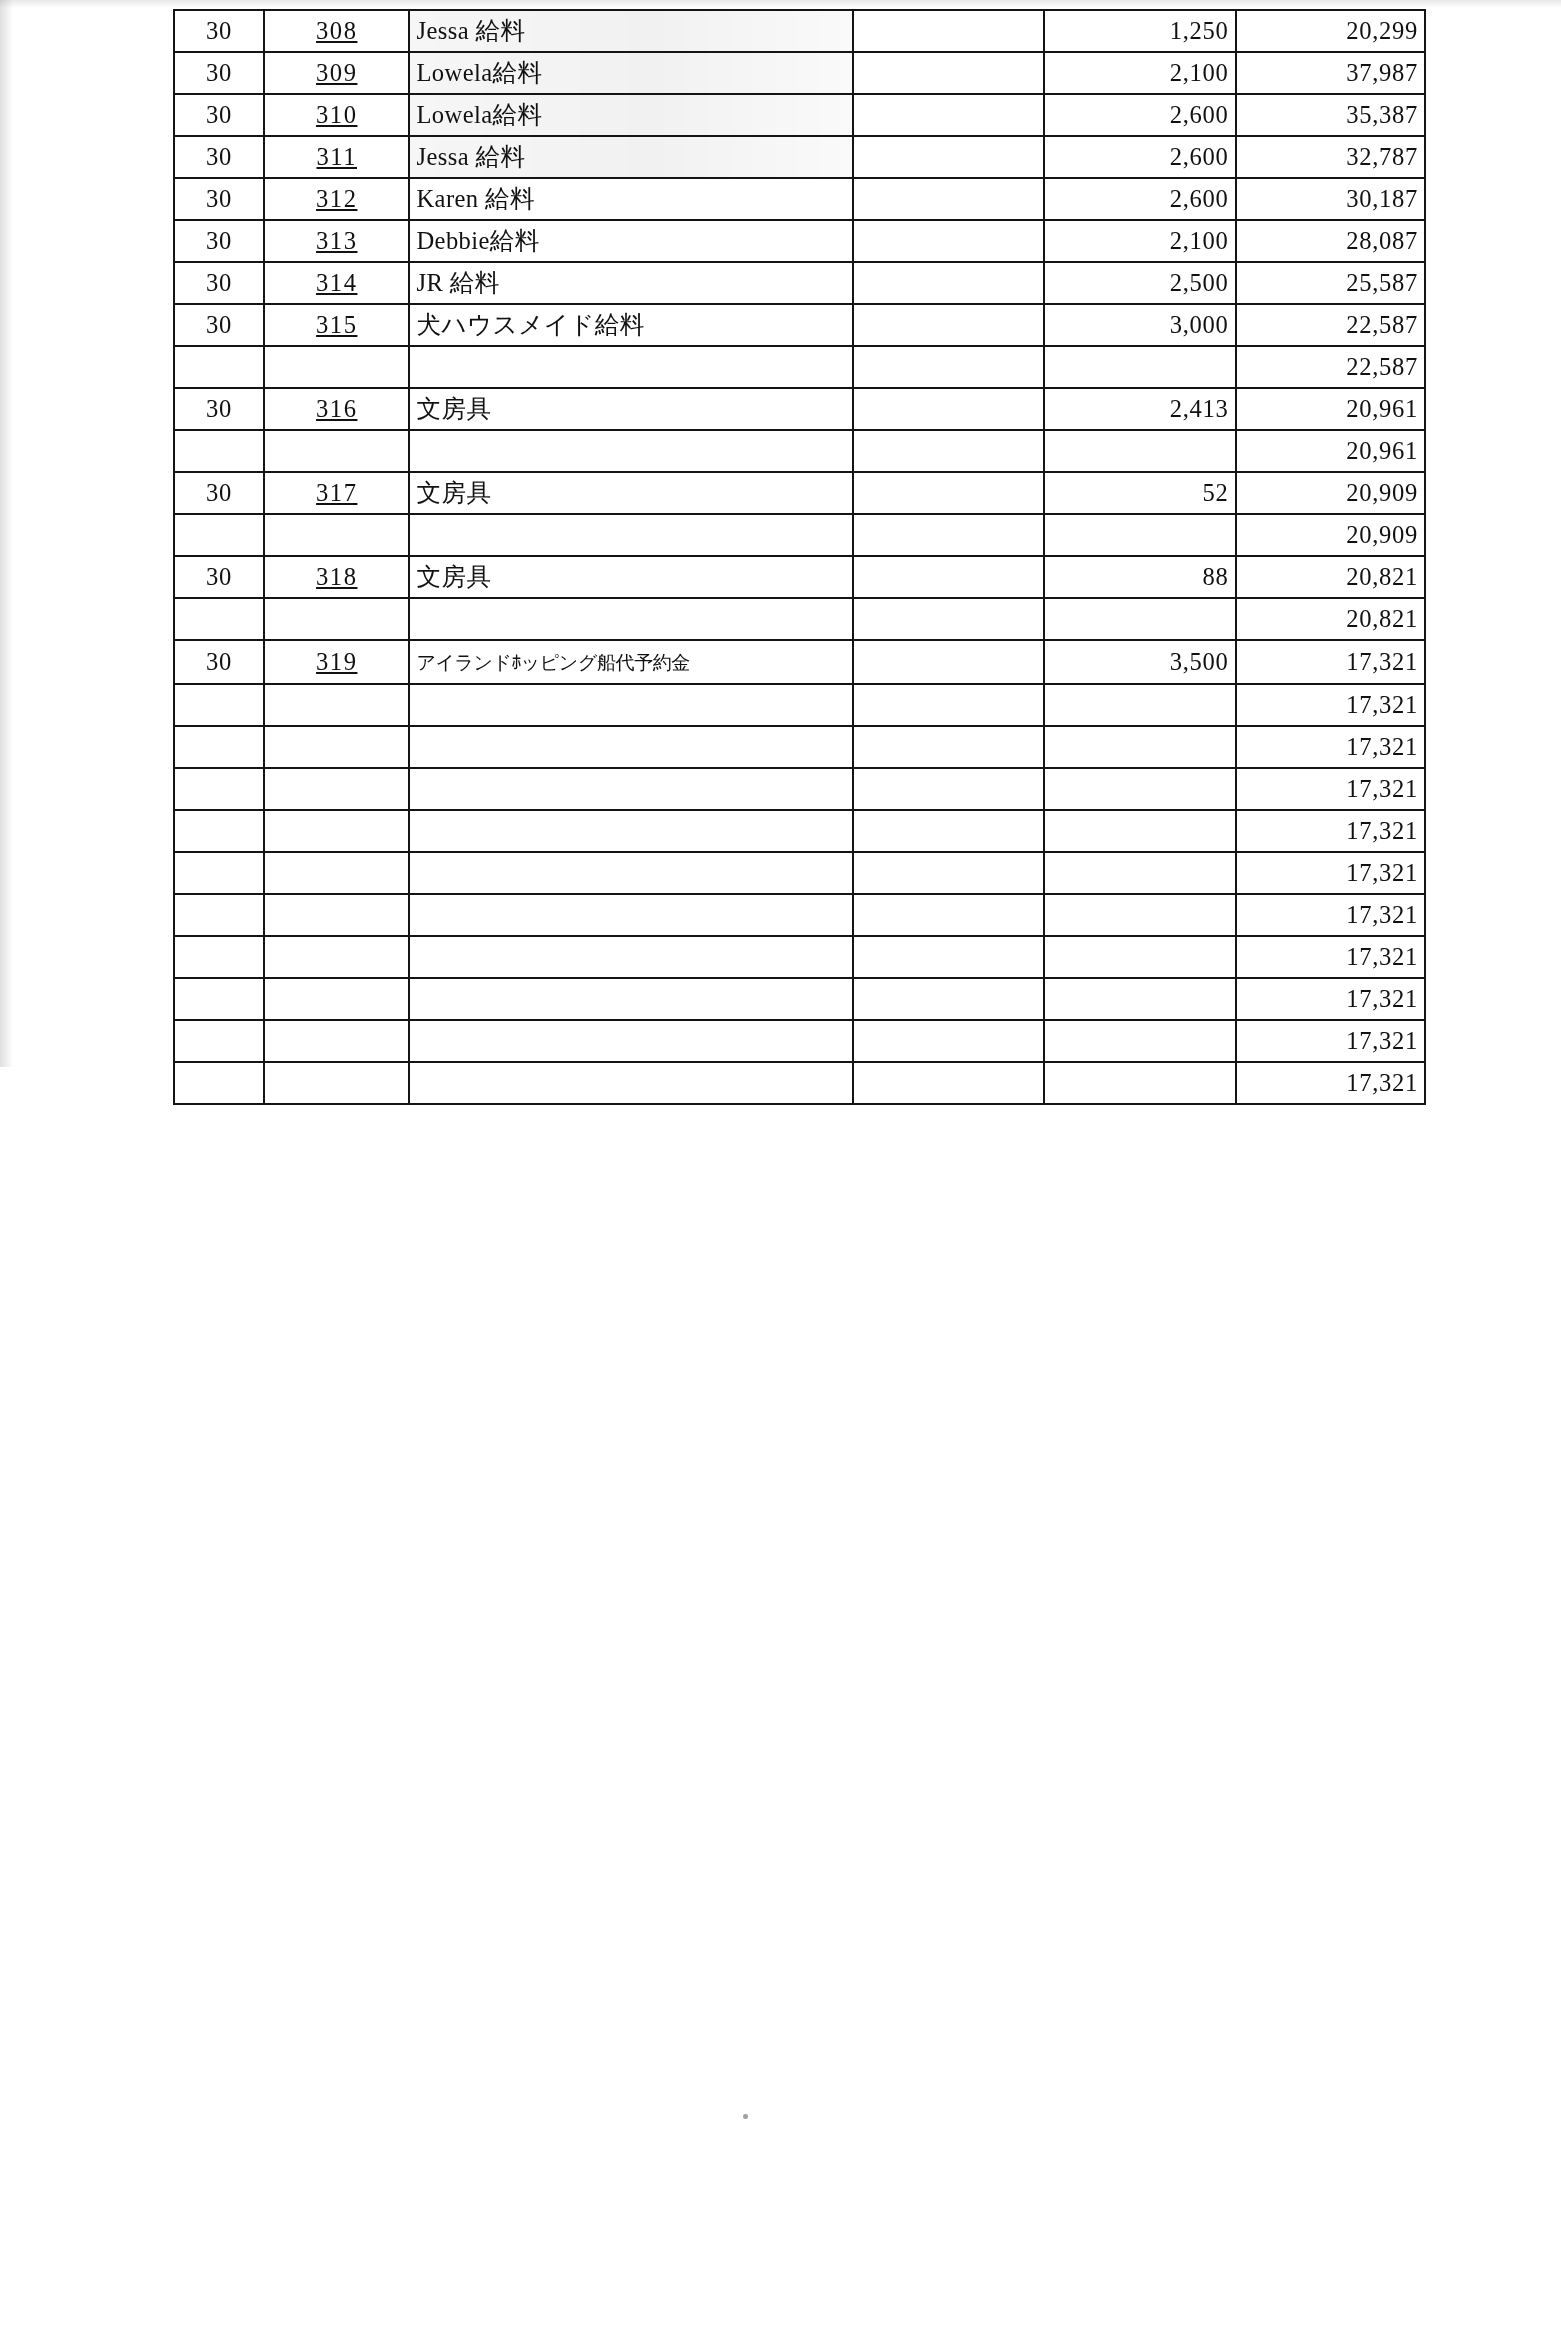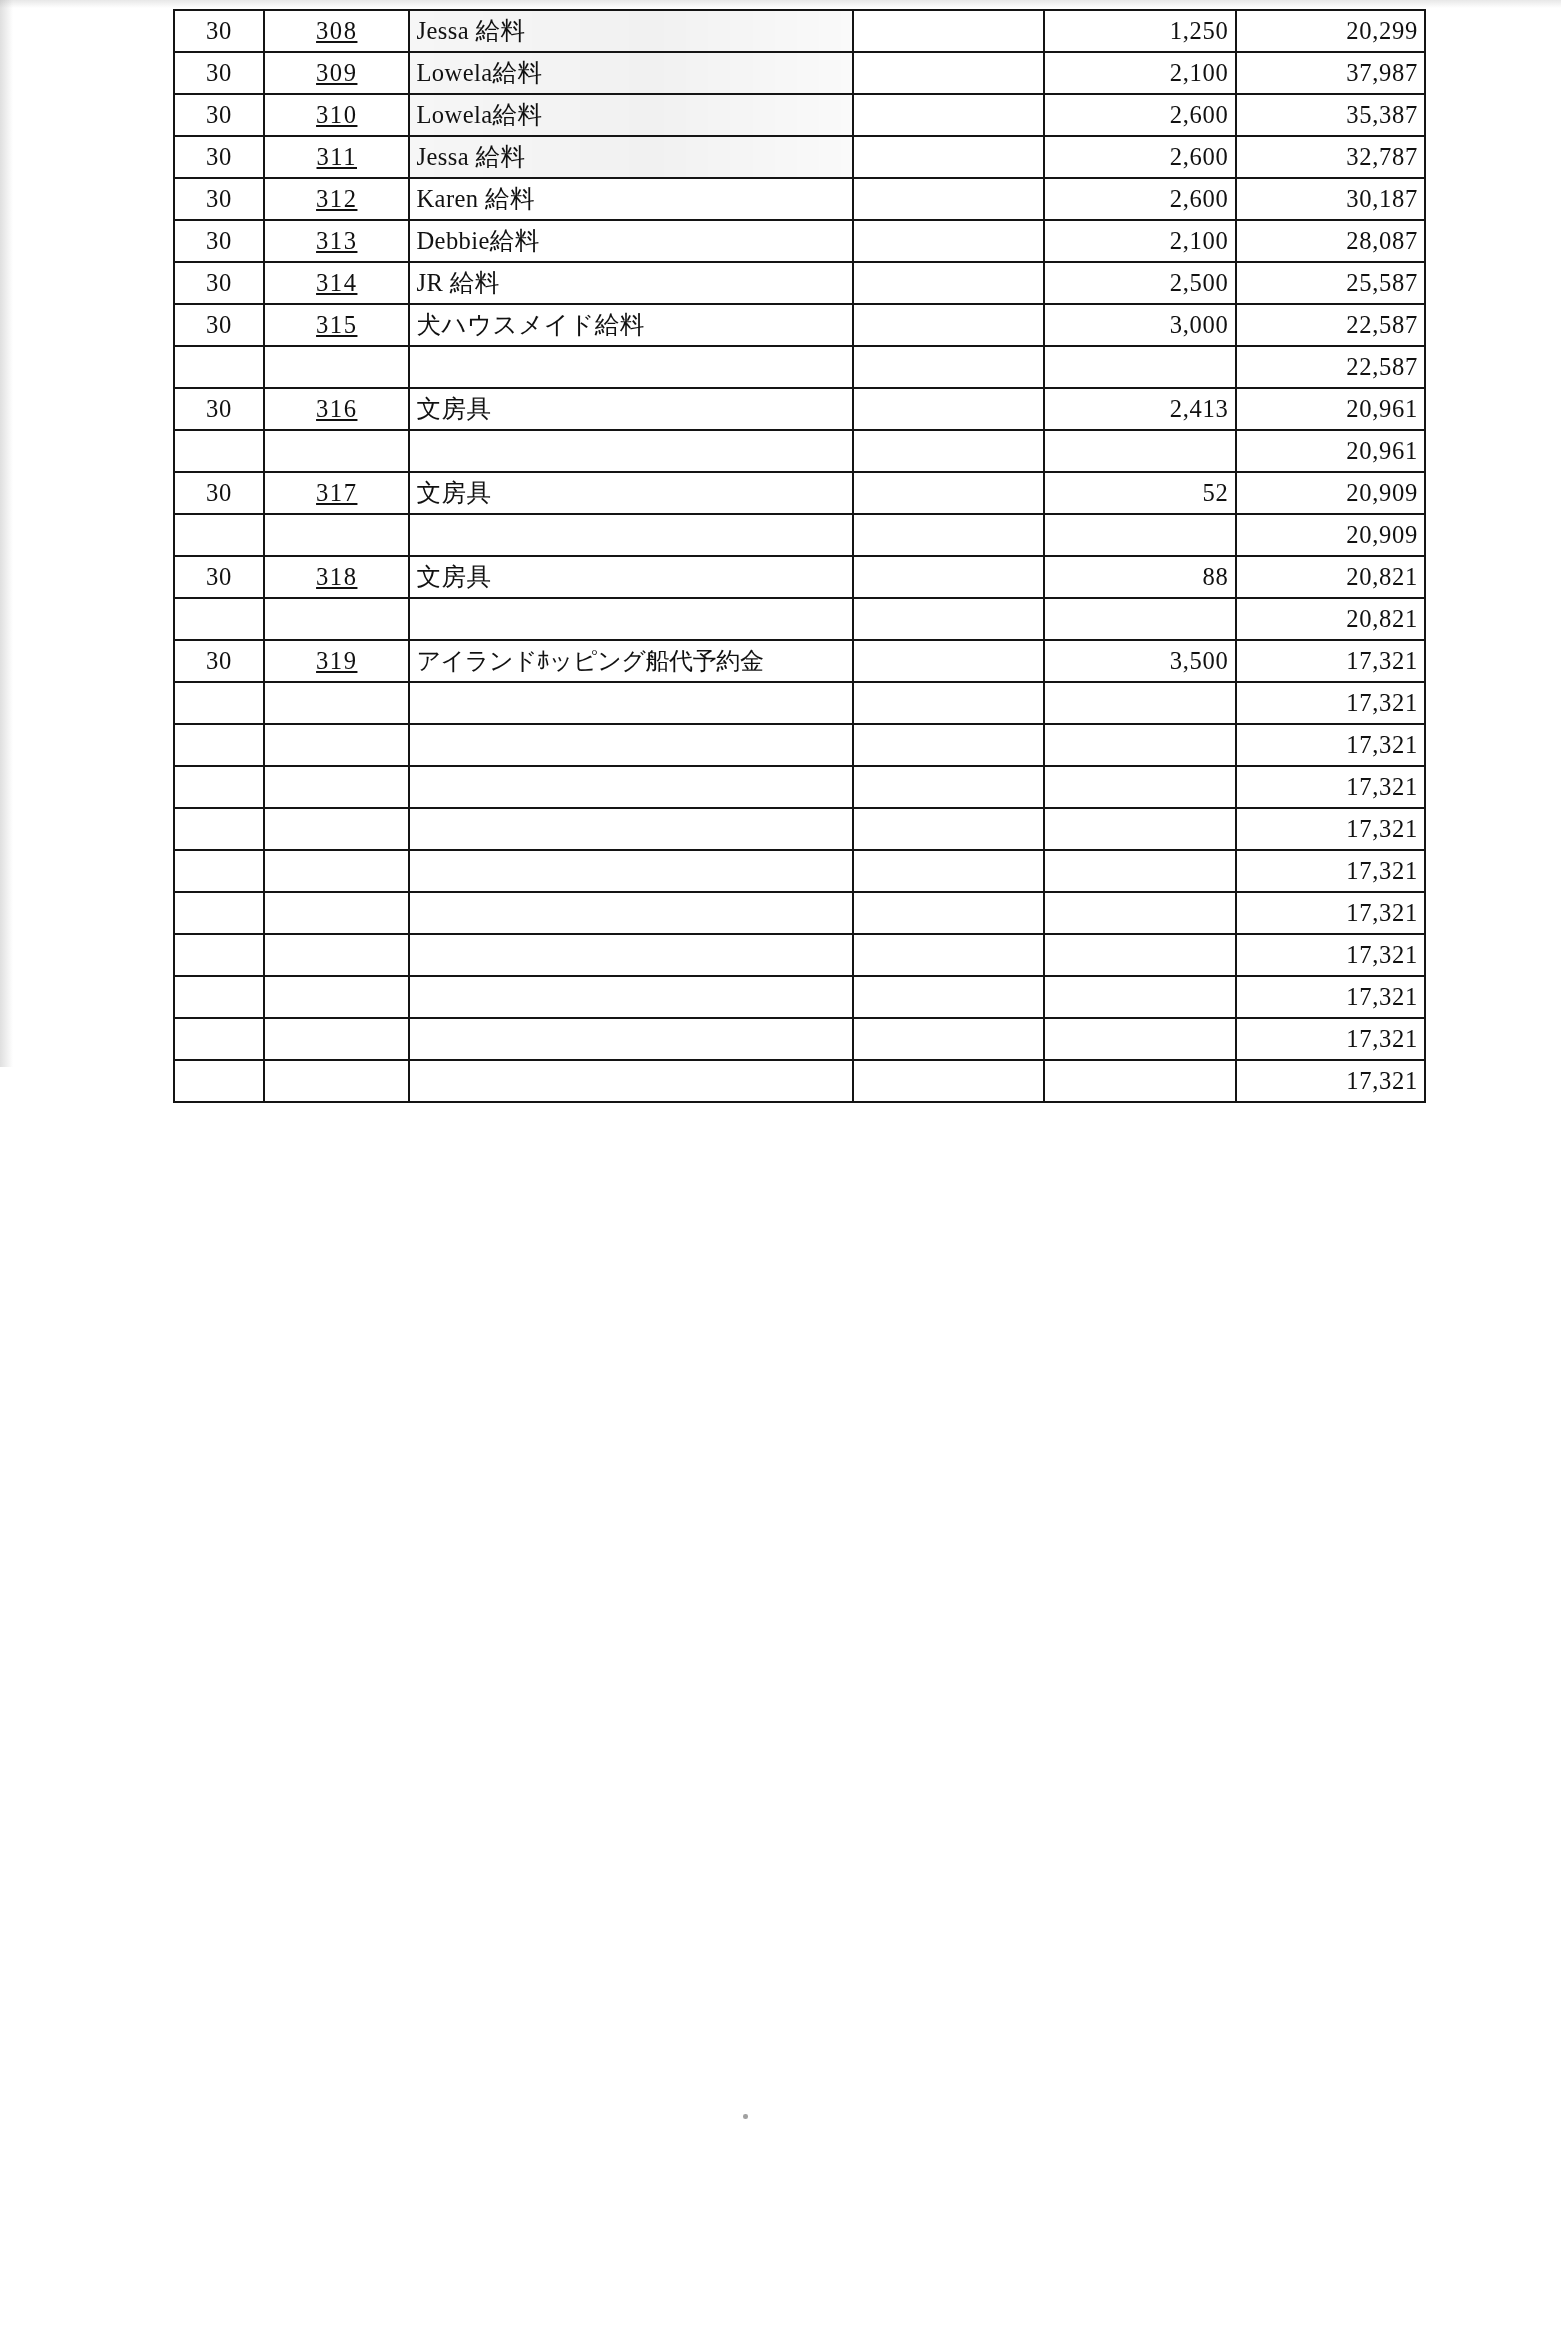"アイランドﾎッピング船代予約金" .desc-narrow .desc-inner { font-size: 24px -> 19px }
